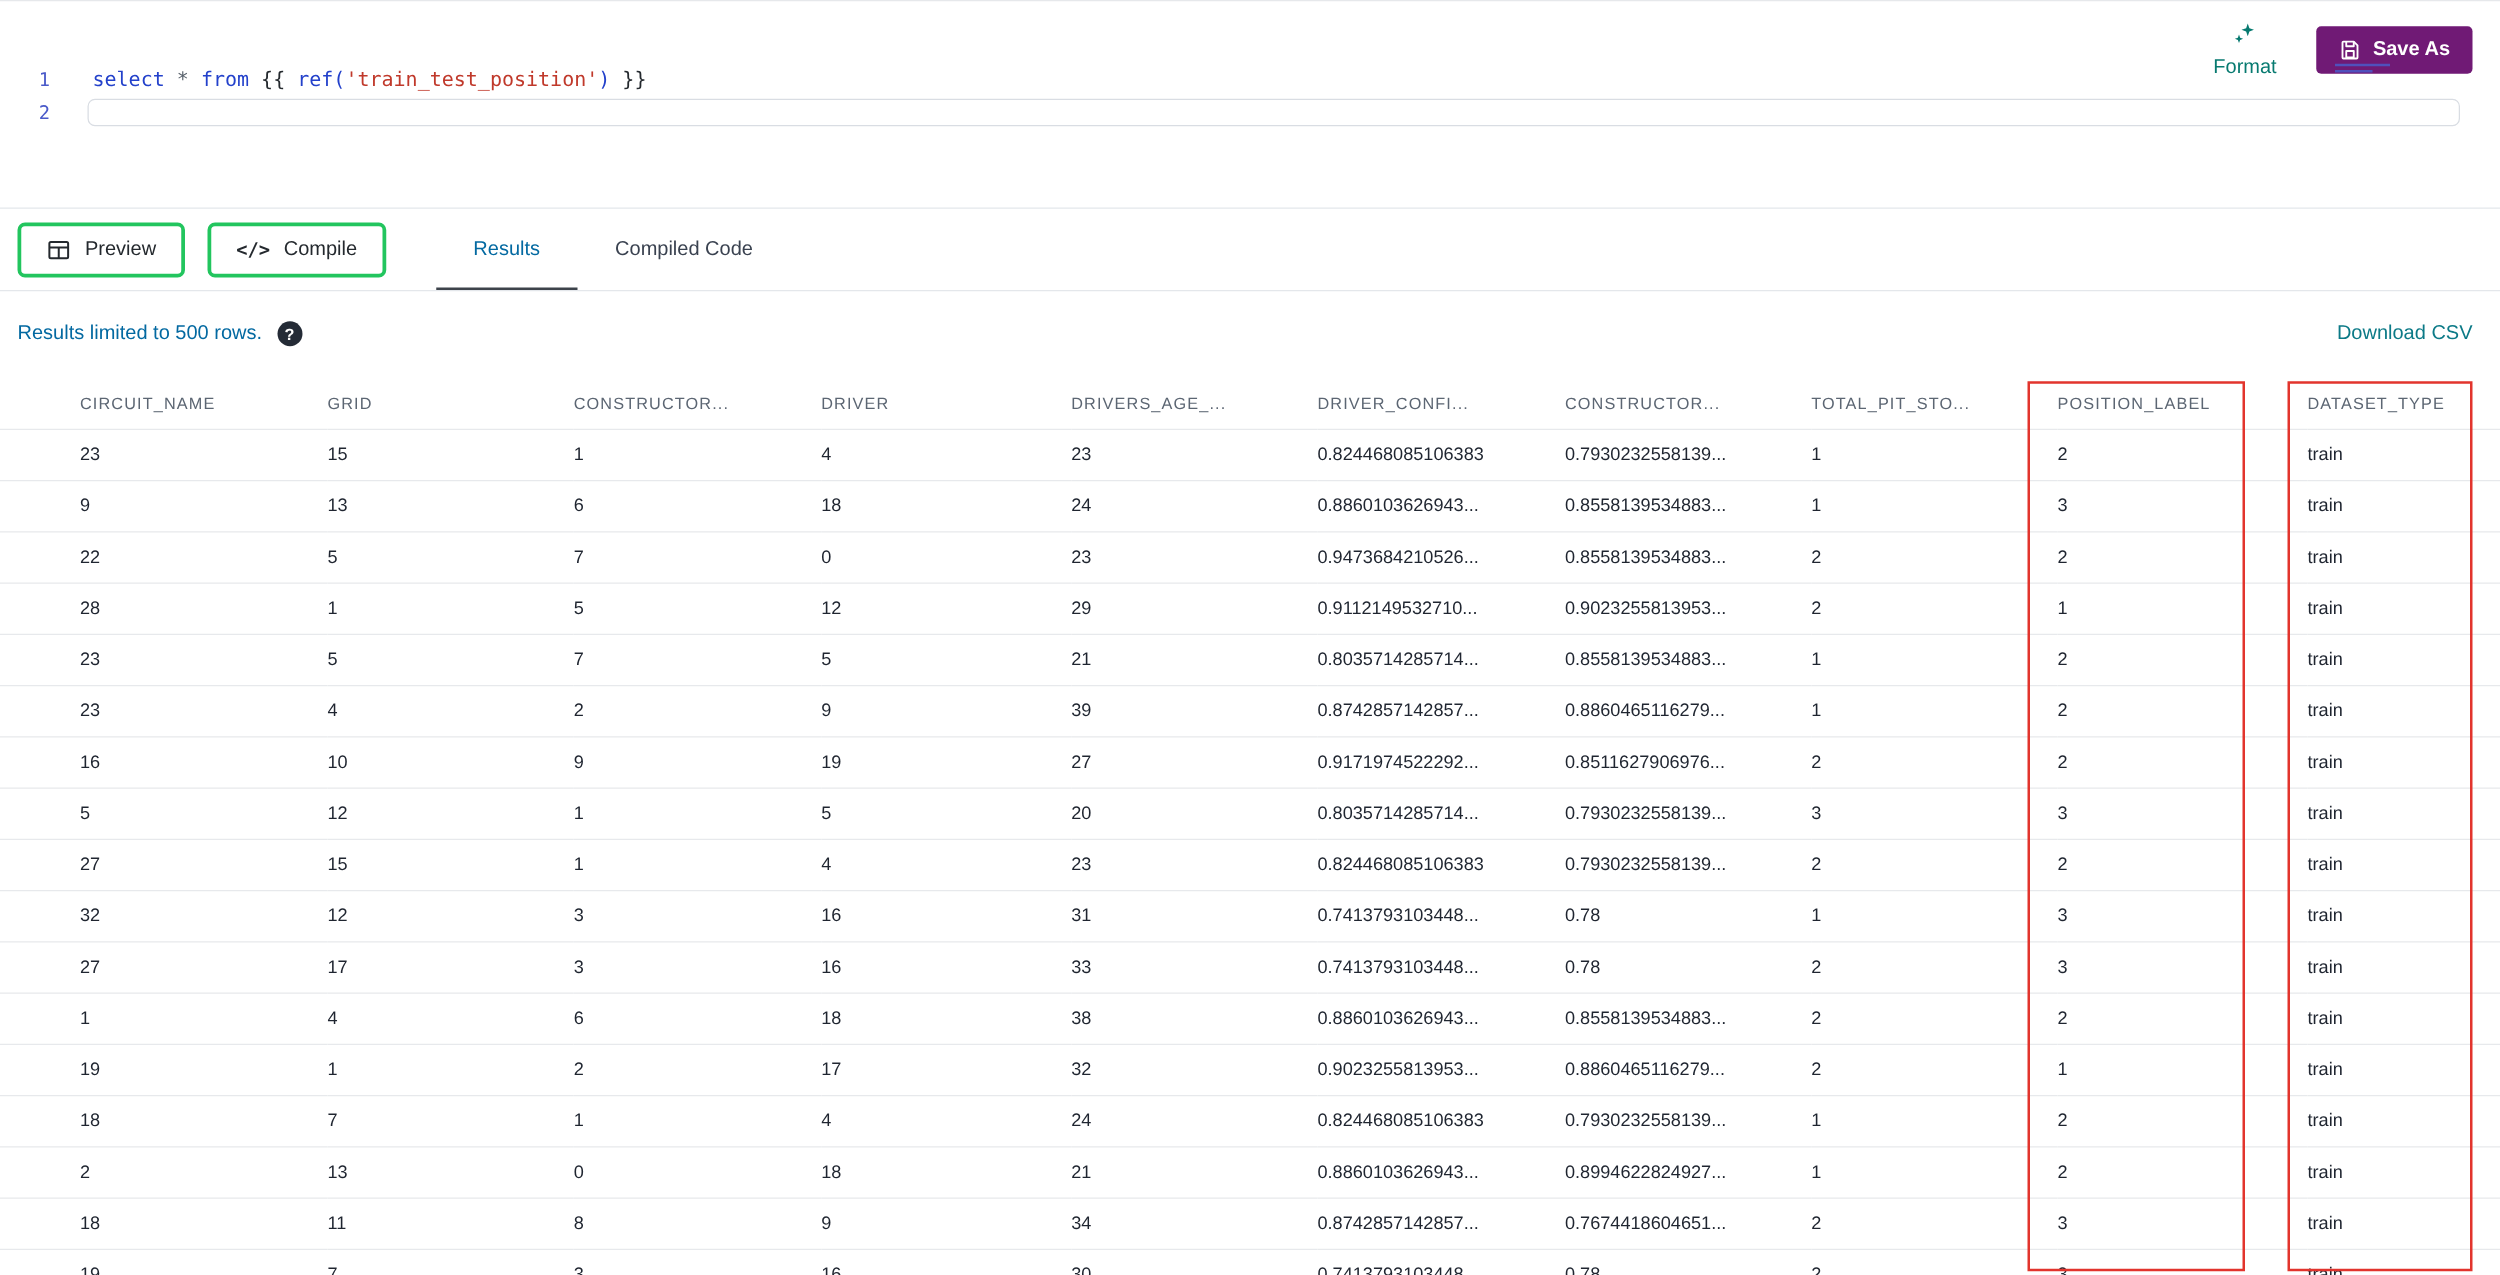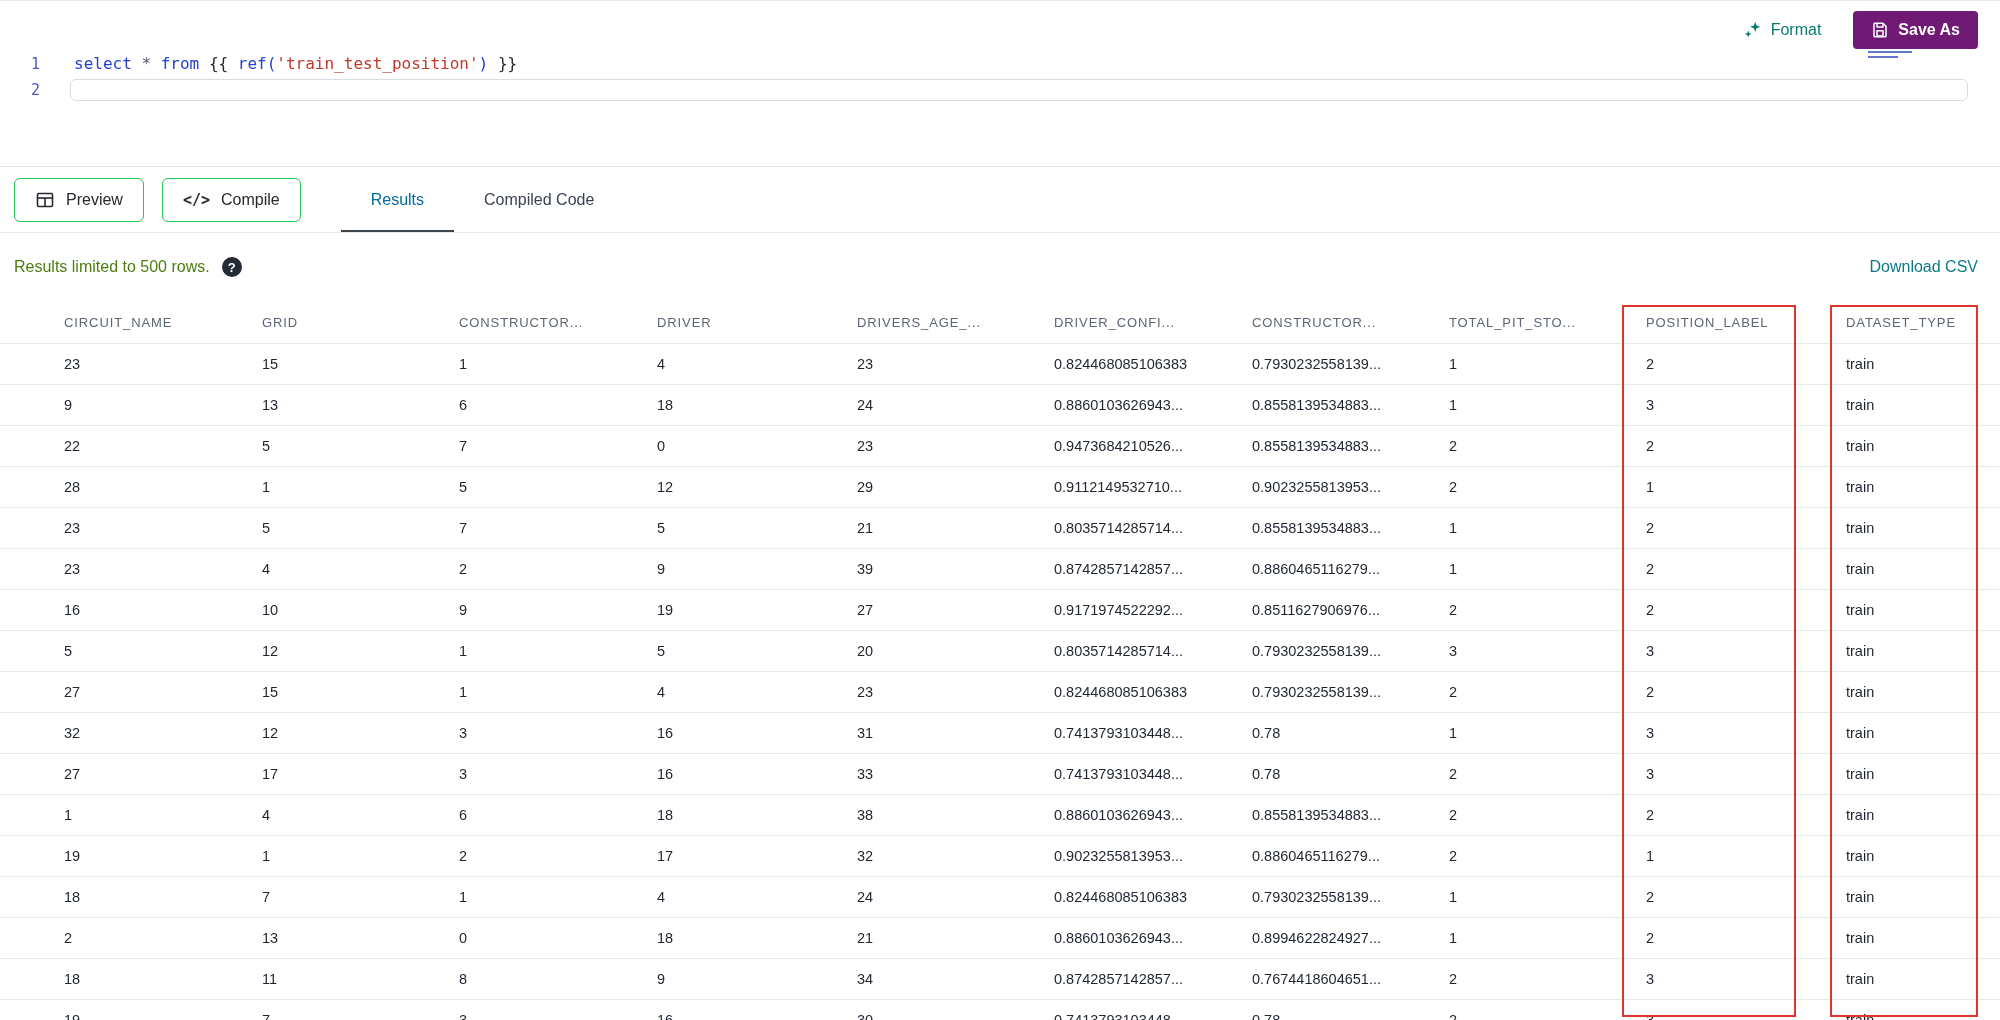"Format" .format-btn { flex-direction: none -> column }
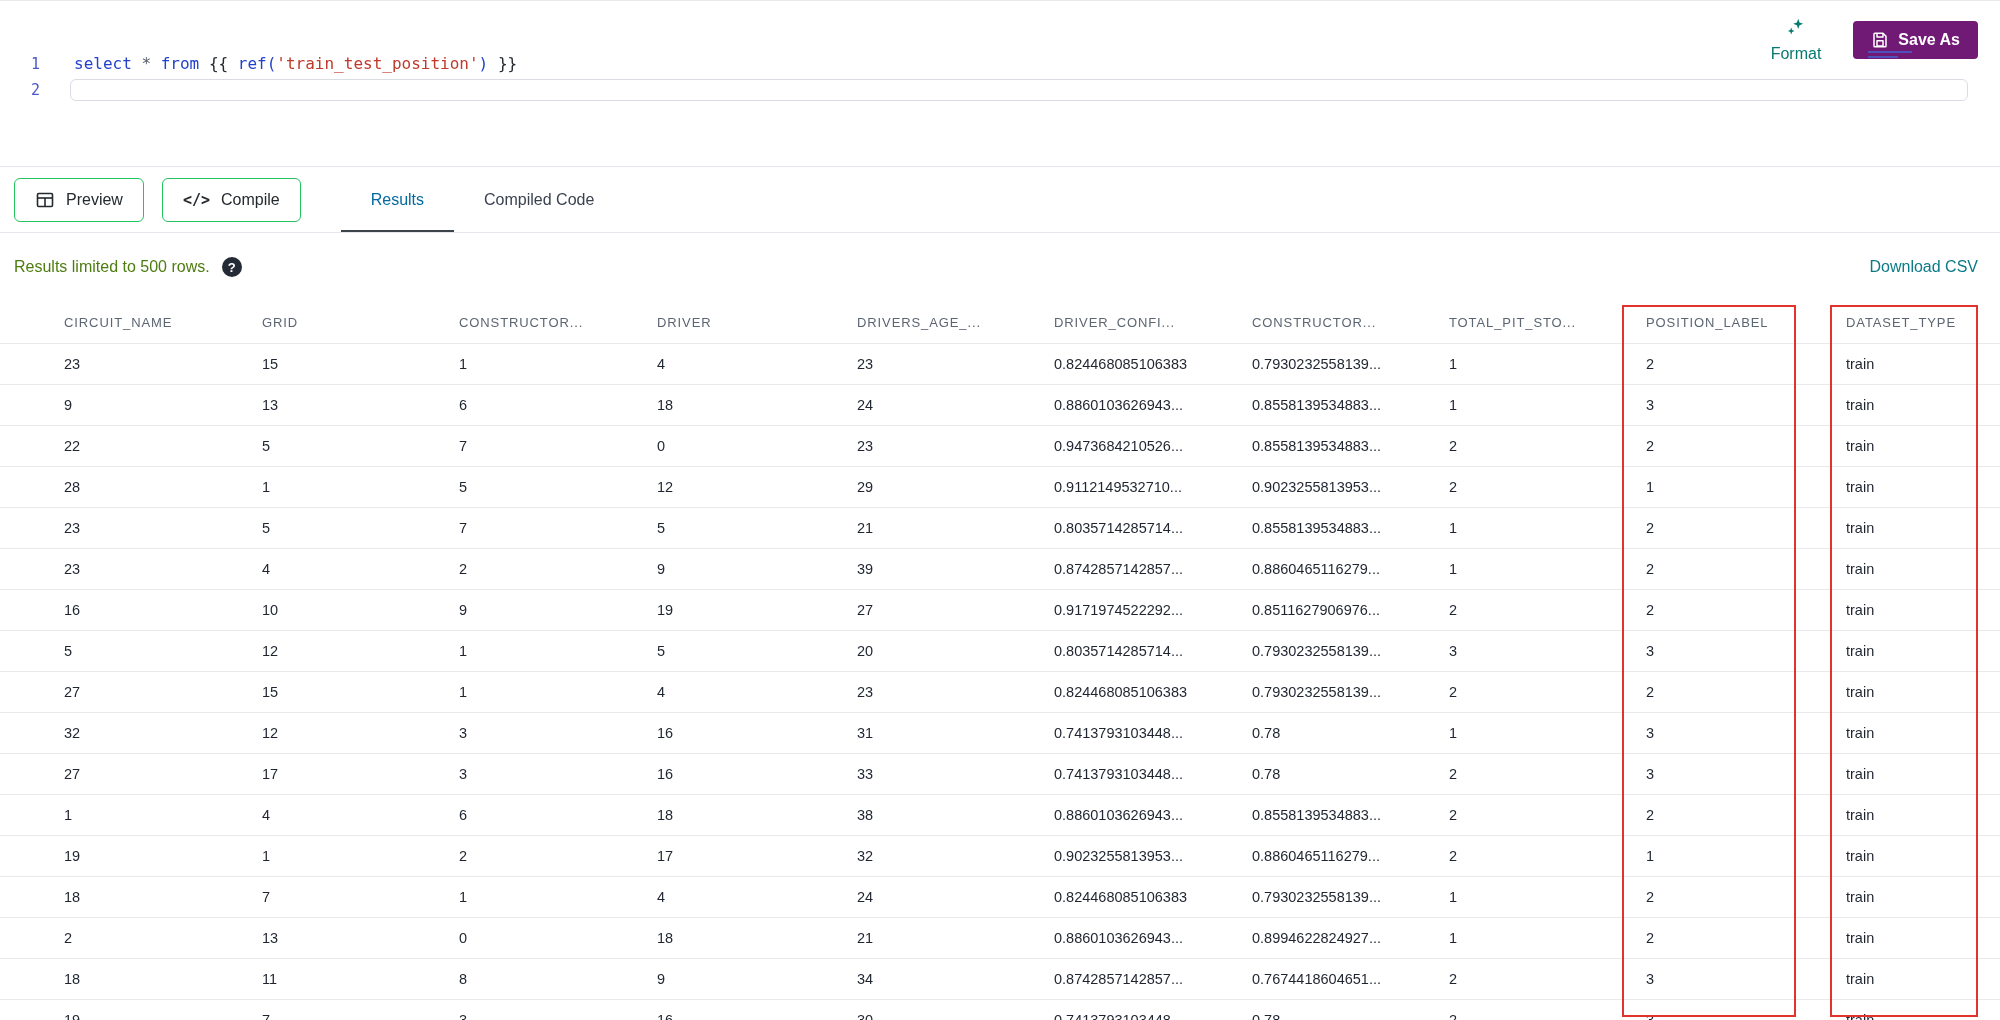"Preview" .btn { border: 1px solid #22c55e -> 3px solid #22c55e }
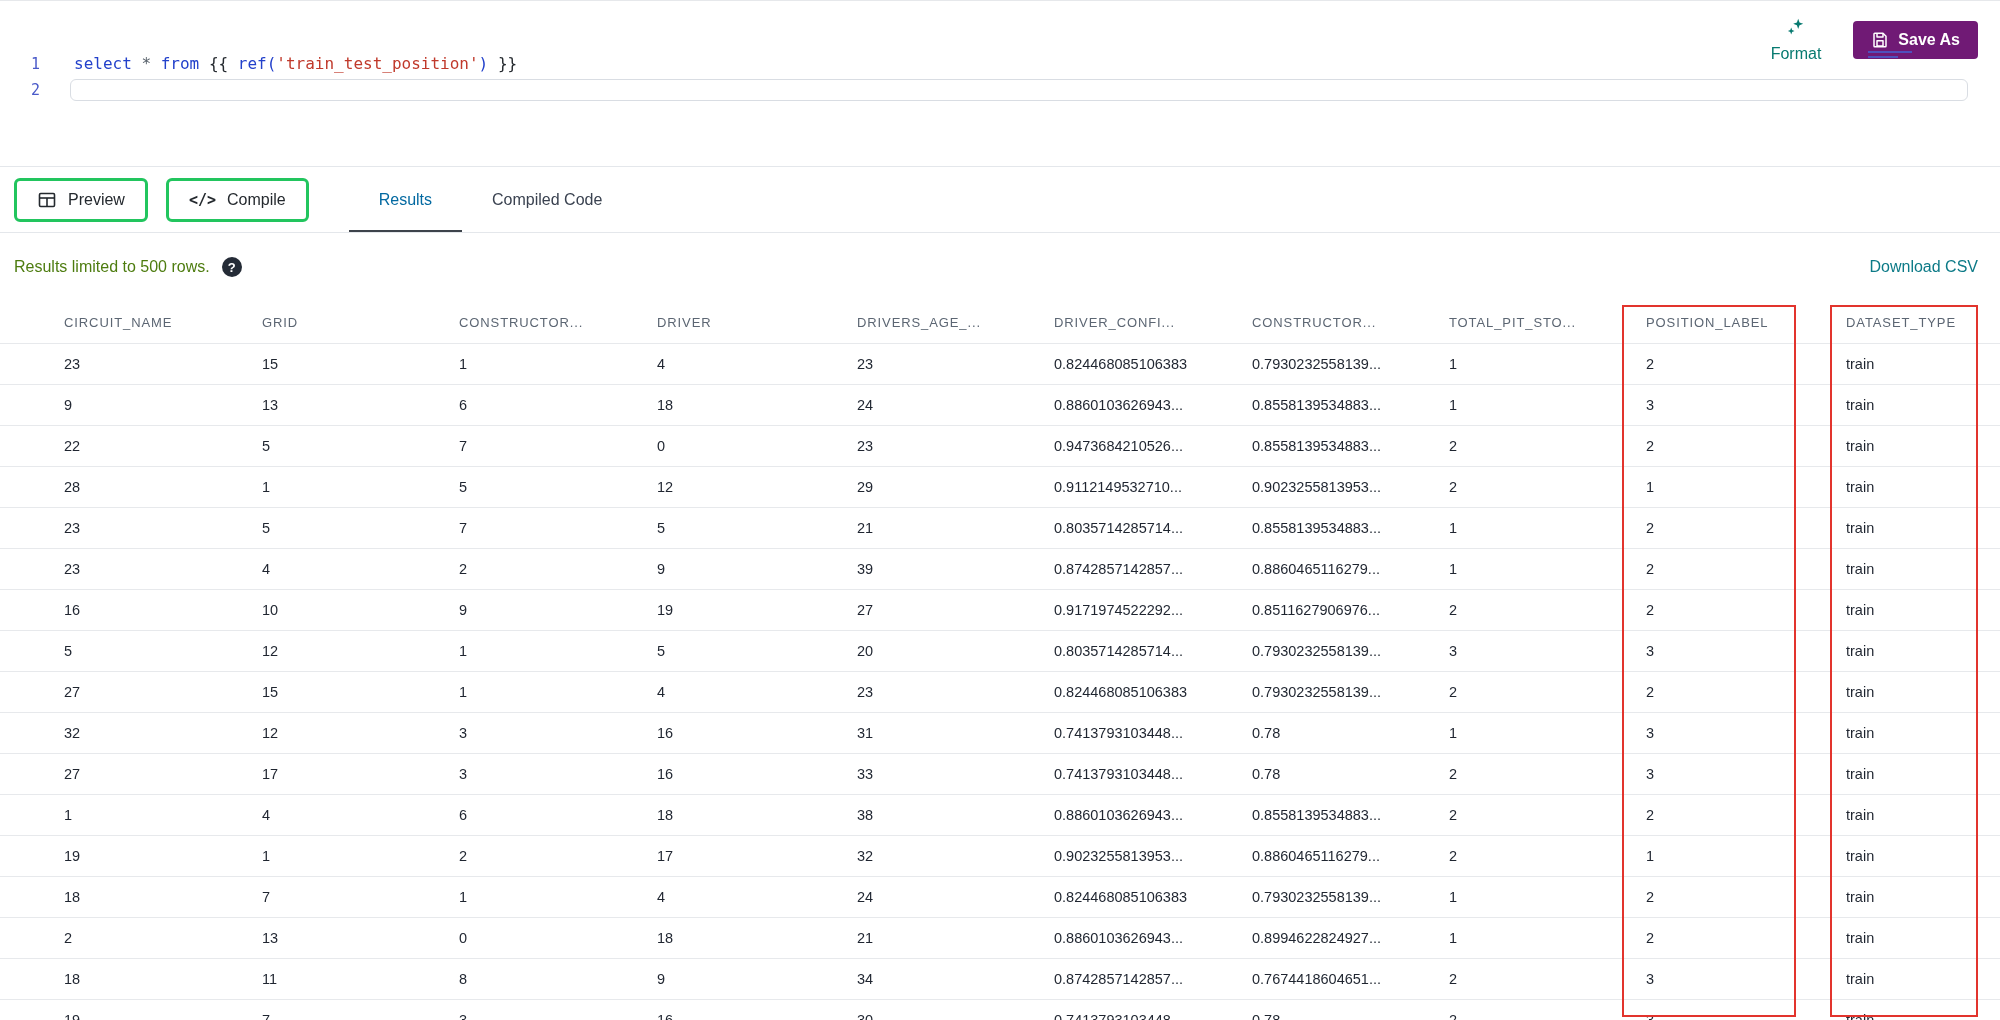"Results limited to 500 rows." .results-info .notice { color: #4d7c0f -> #0369a1 }
